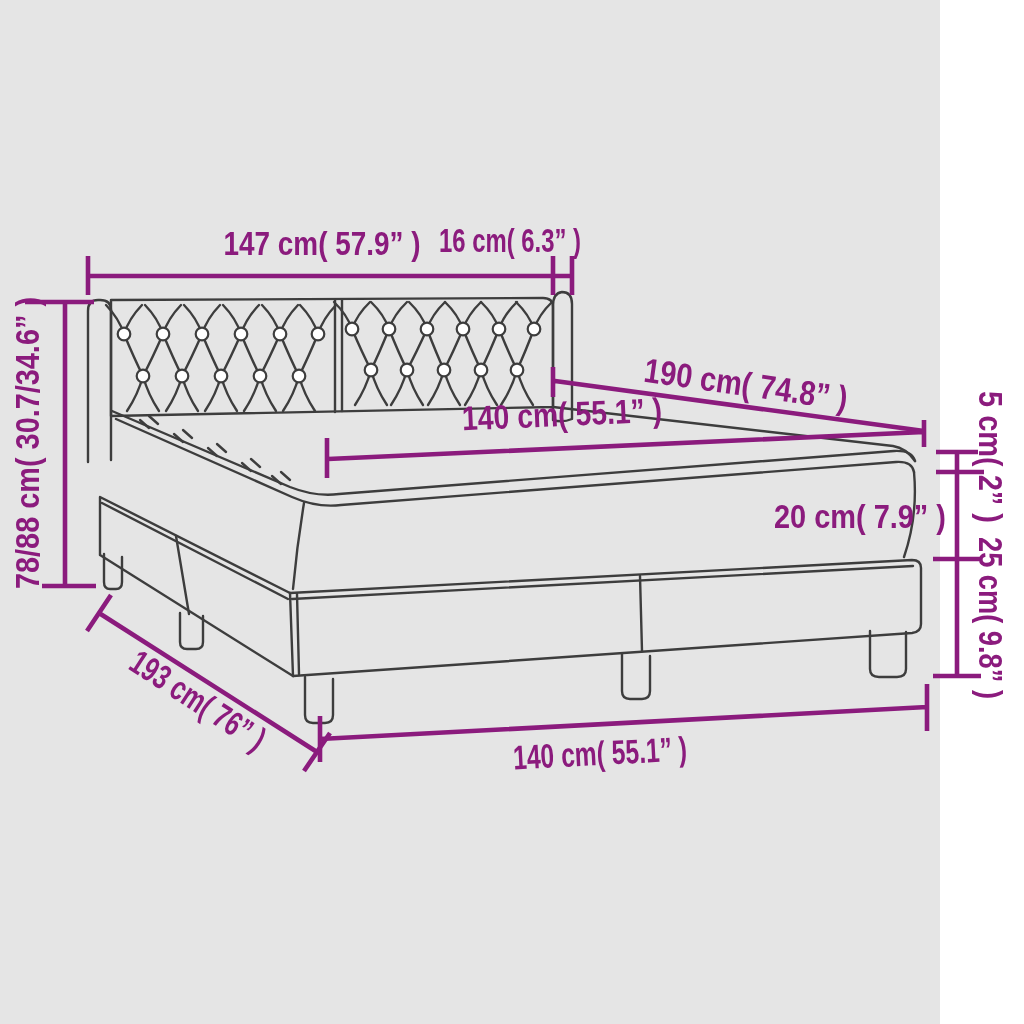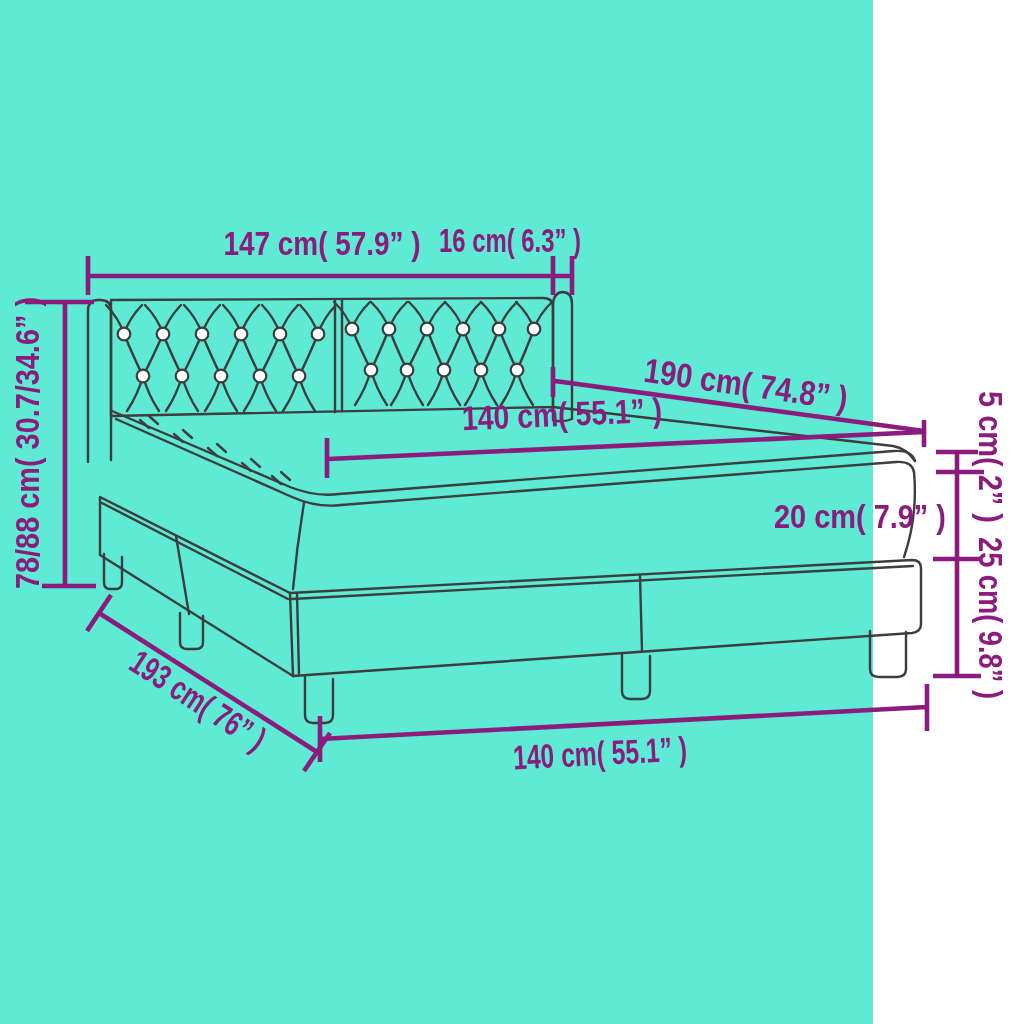"147 cm( 57.9” )" #stage { background: #5eead4 -> #e5e5e5; width: 873px -> 940px }
